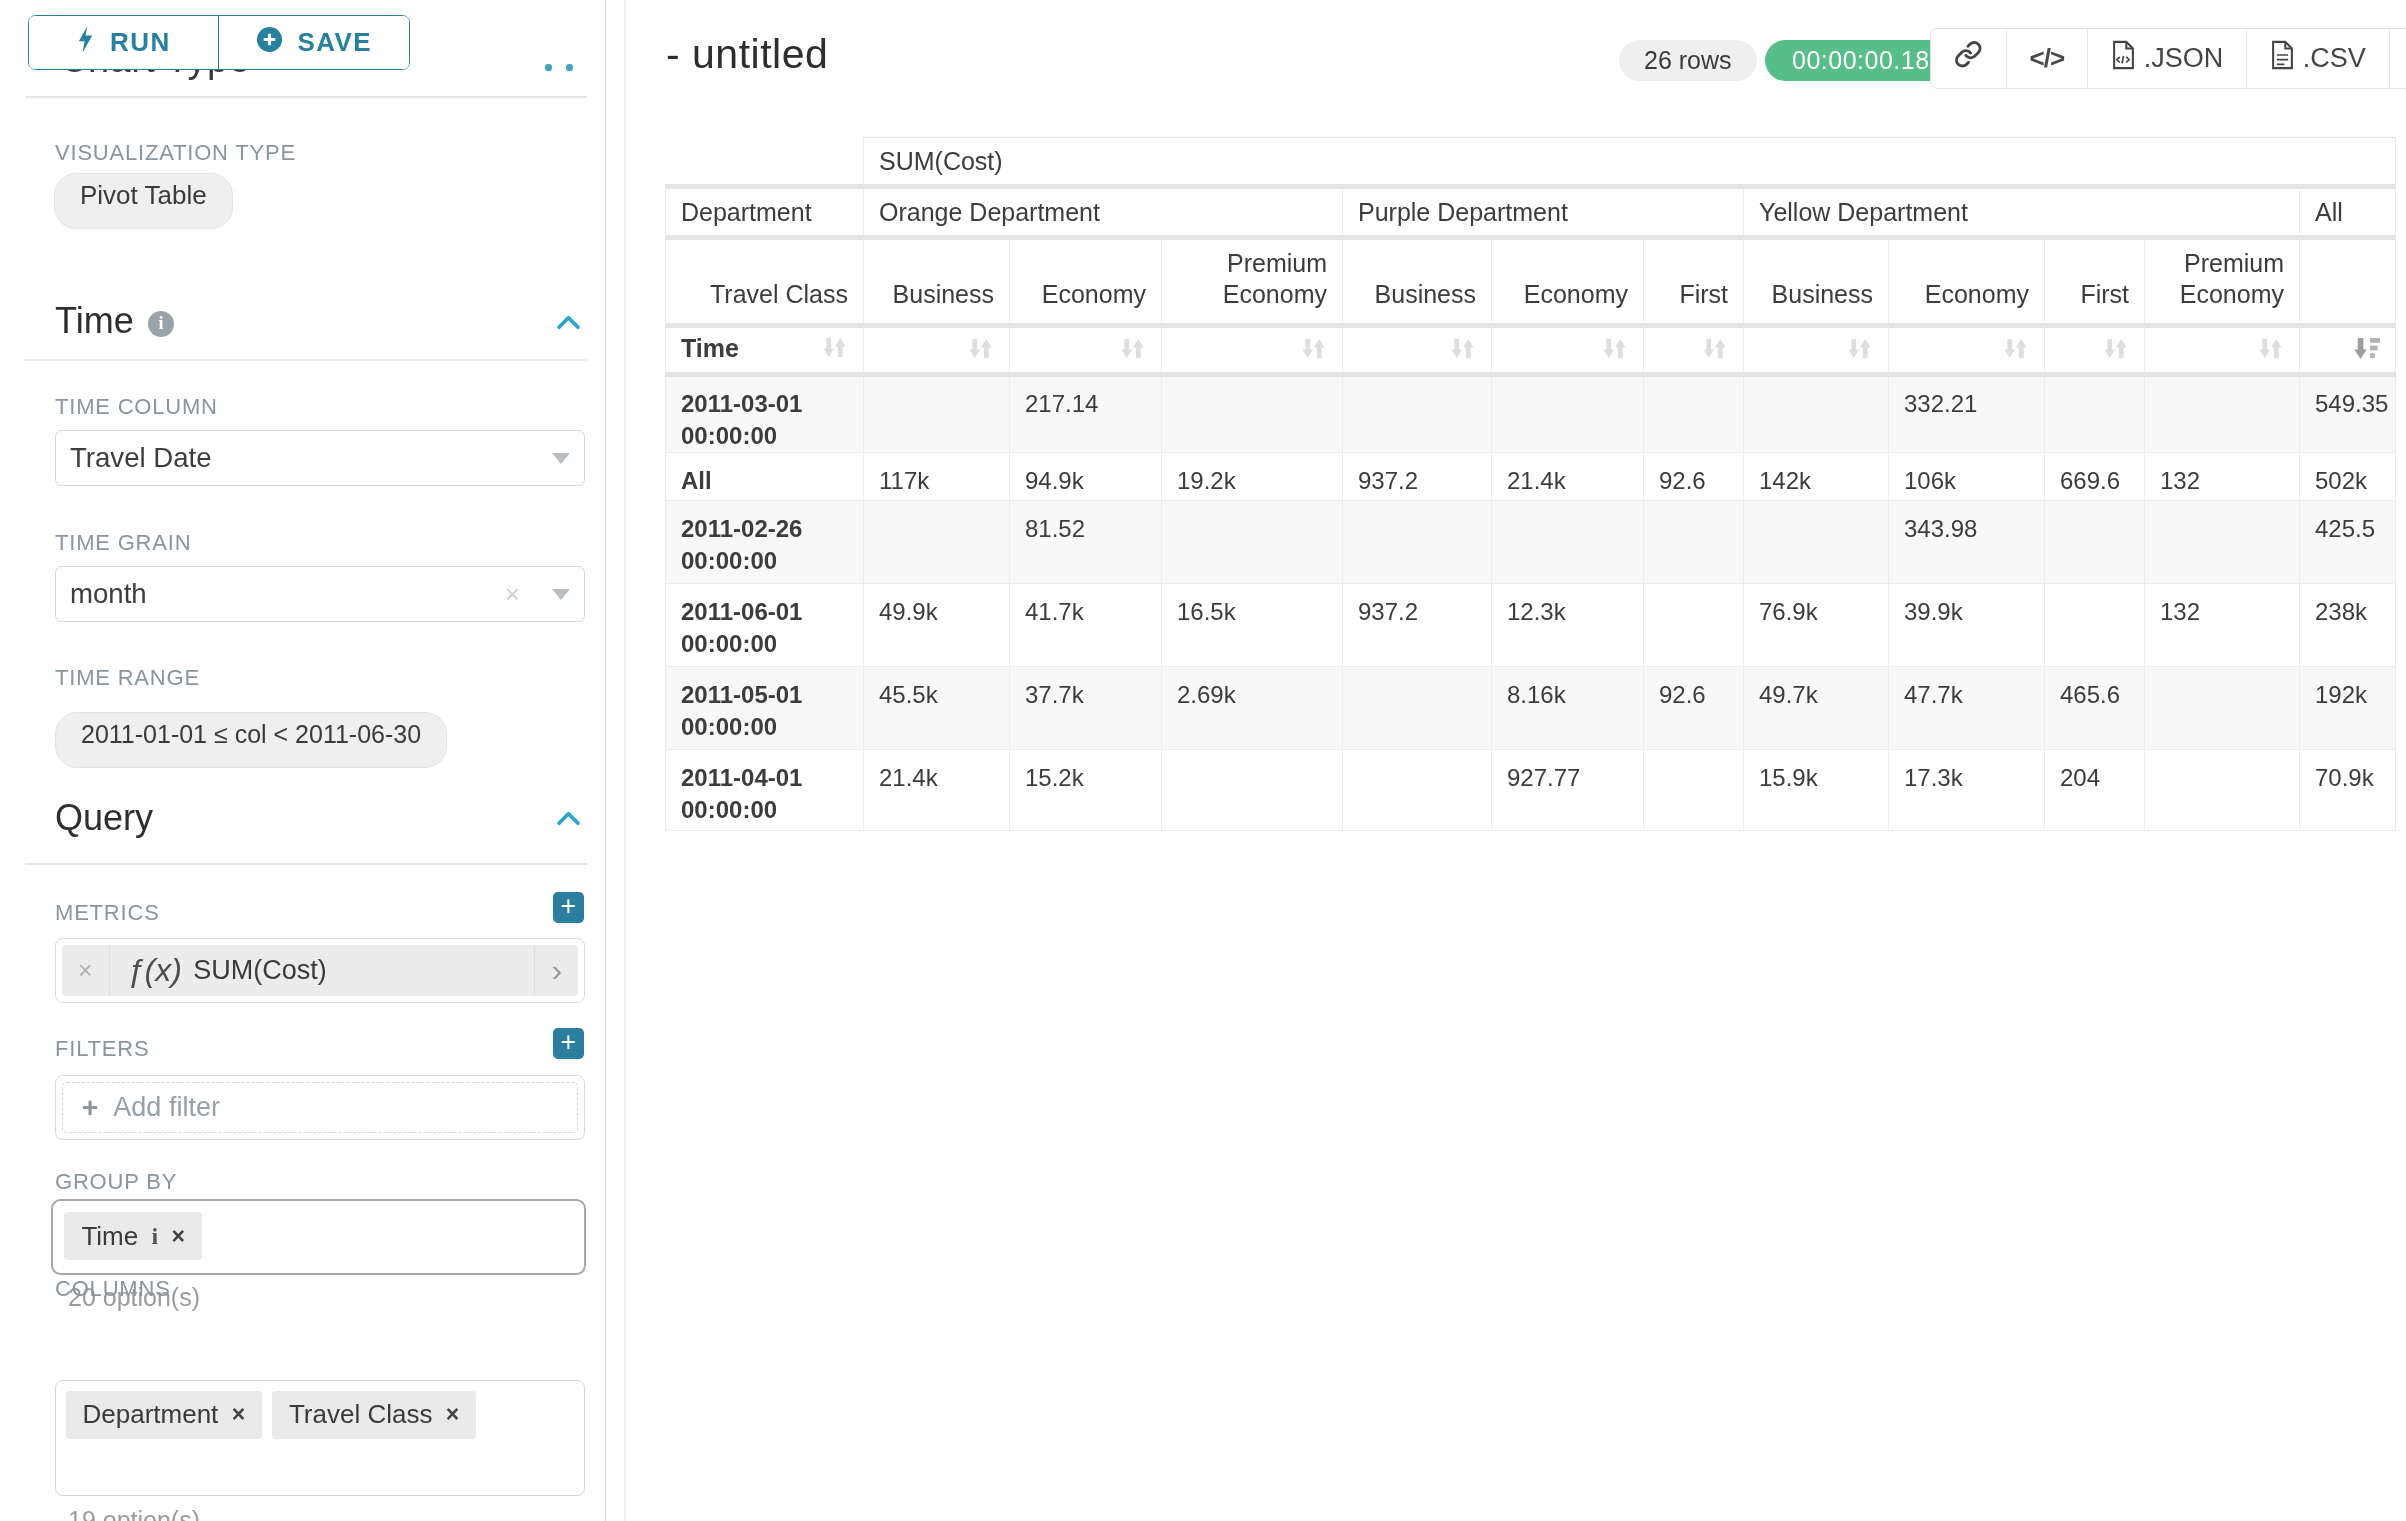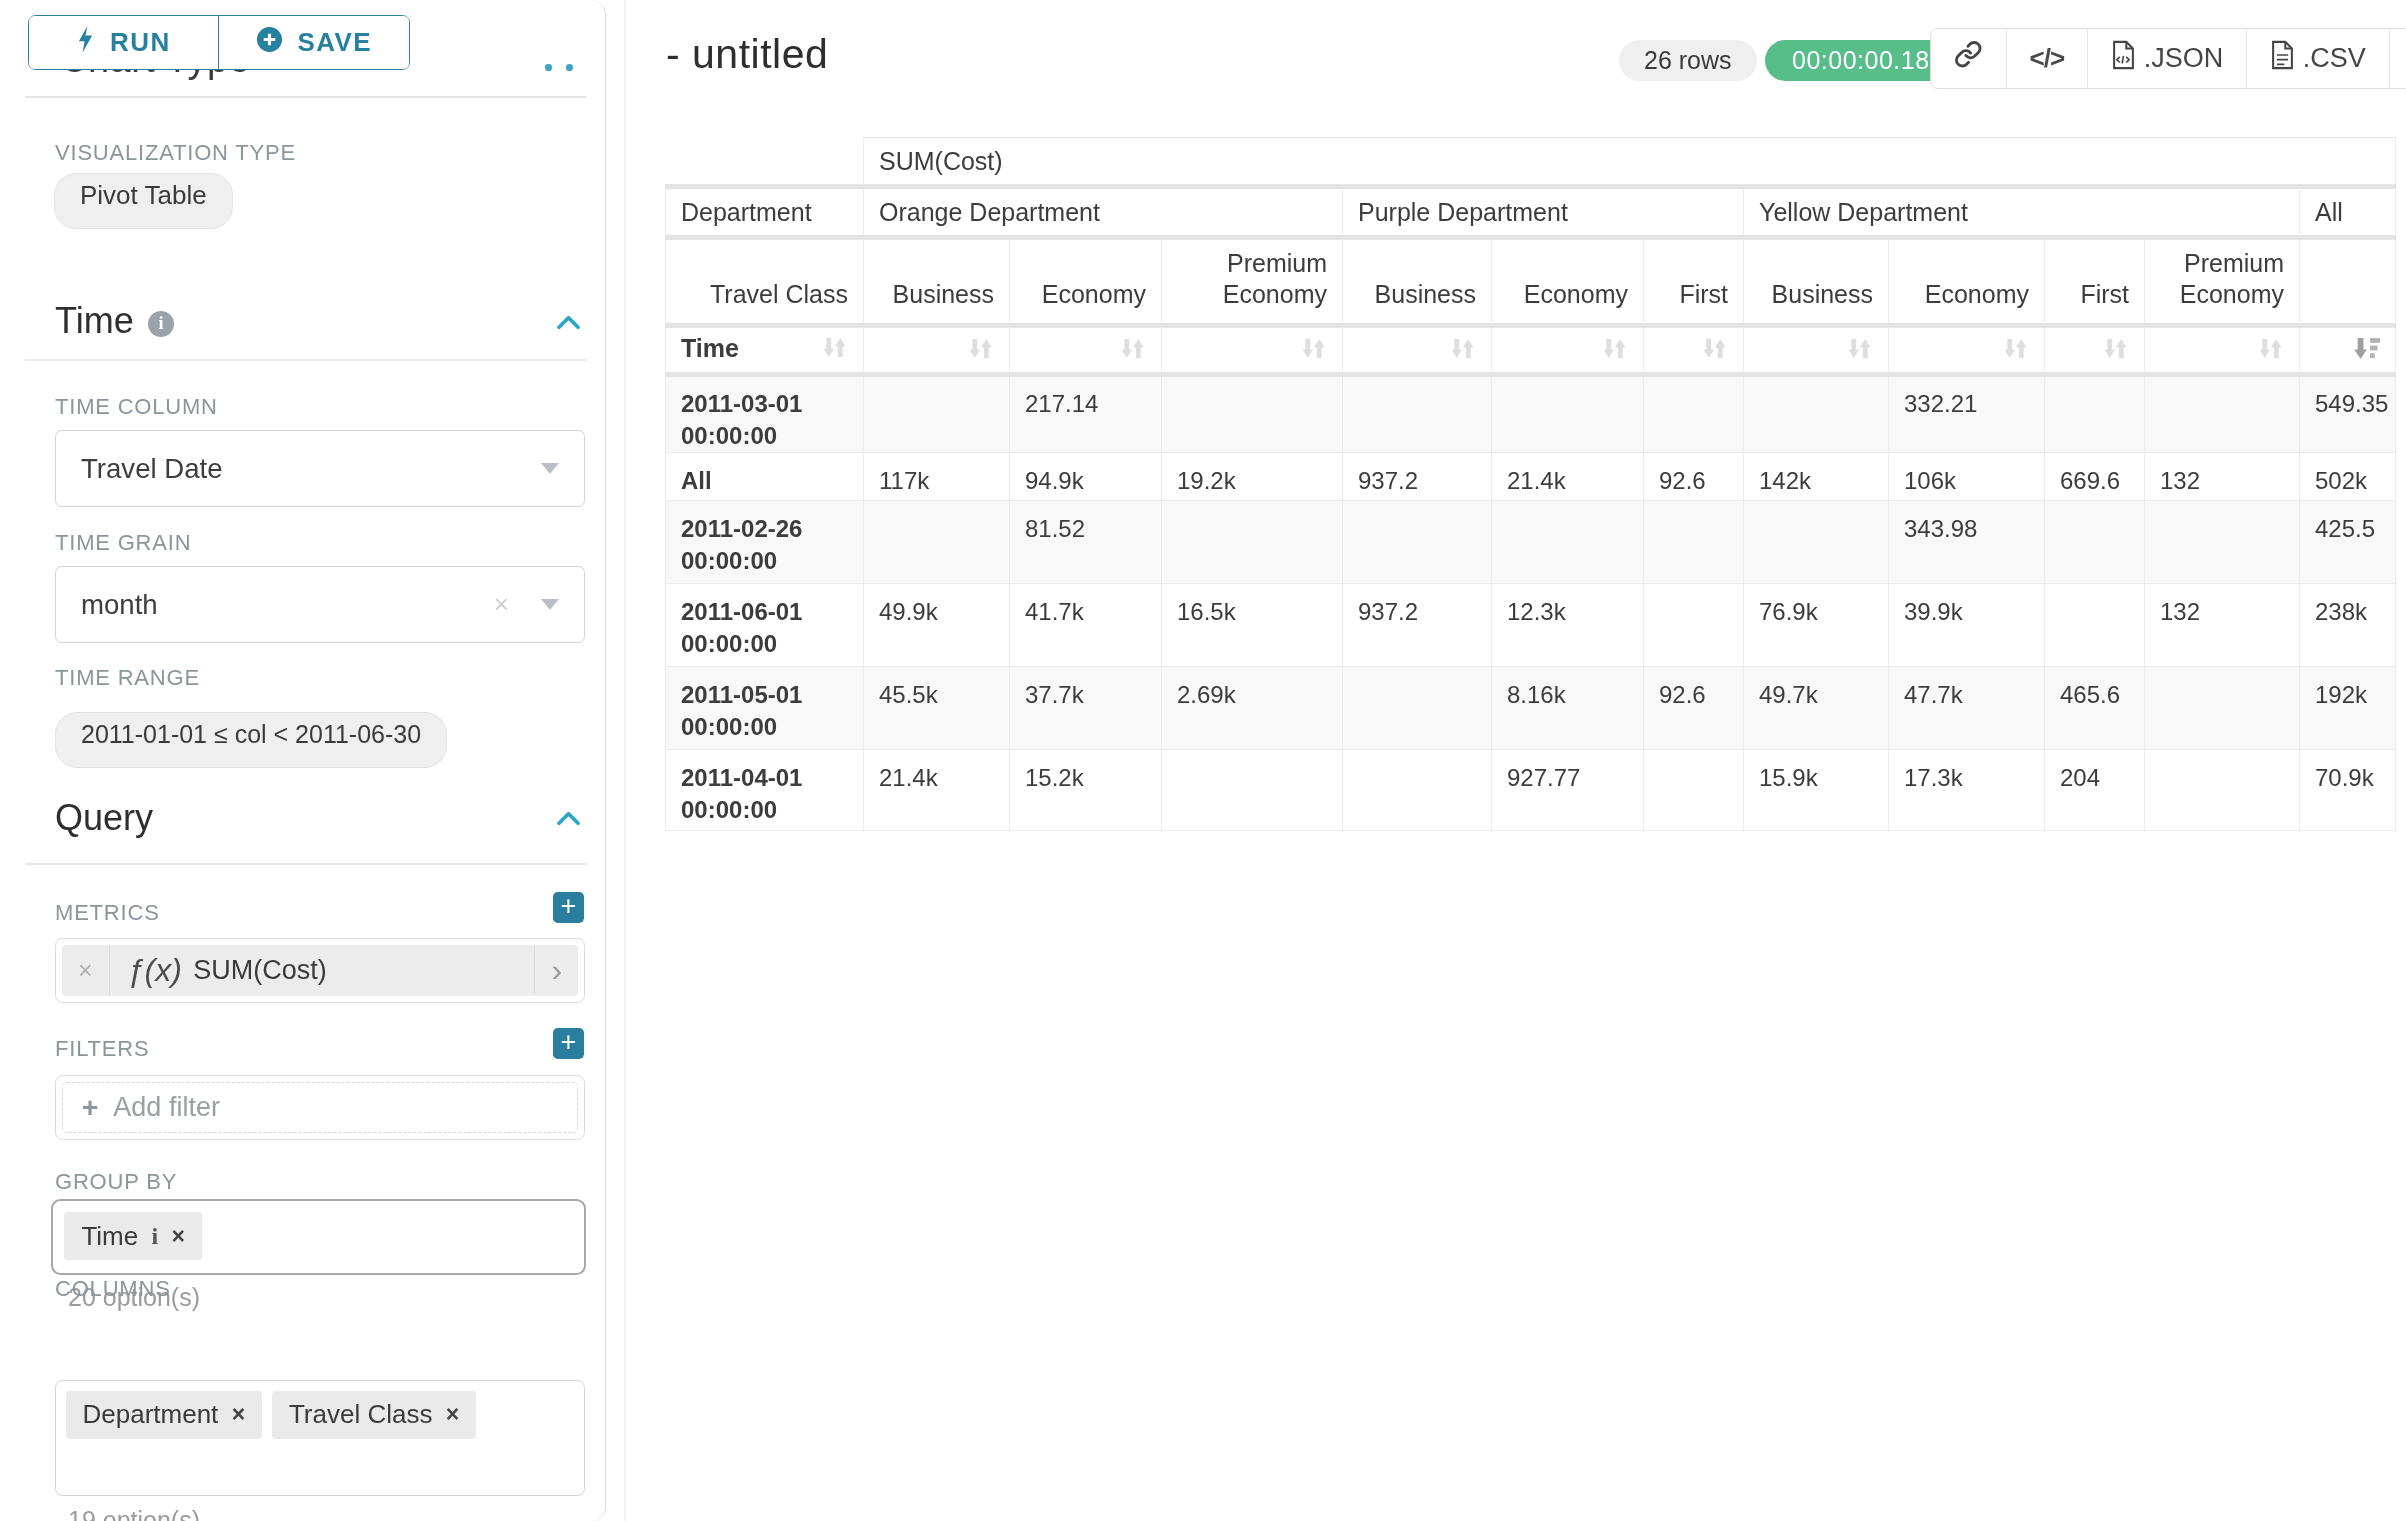"RUN" .sidebar { border-radius: 15px -> none }
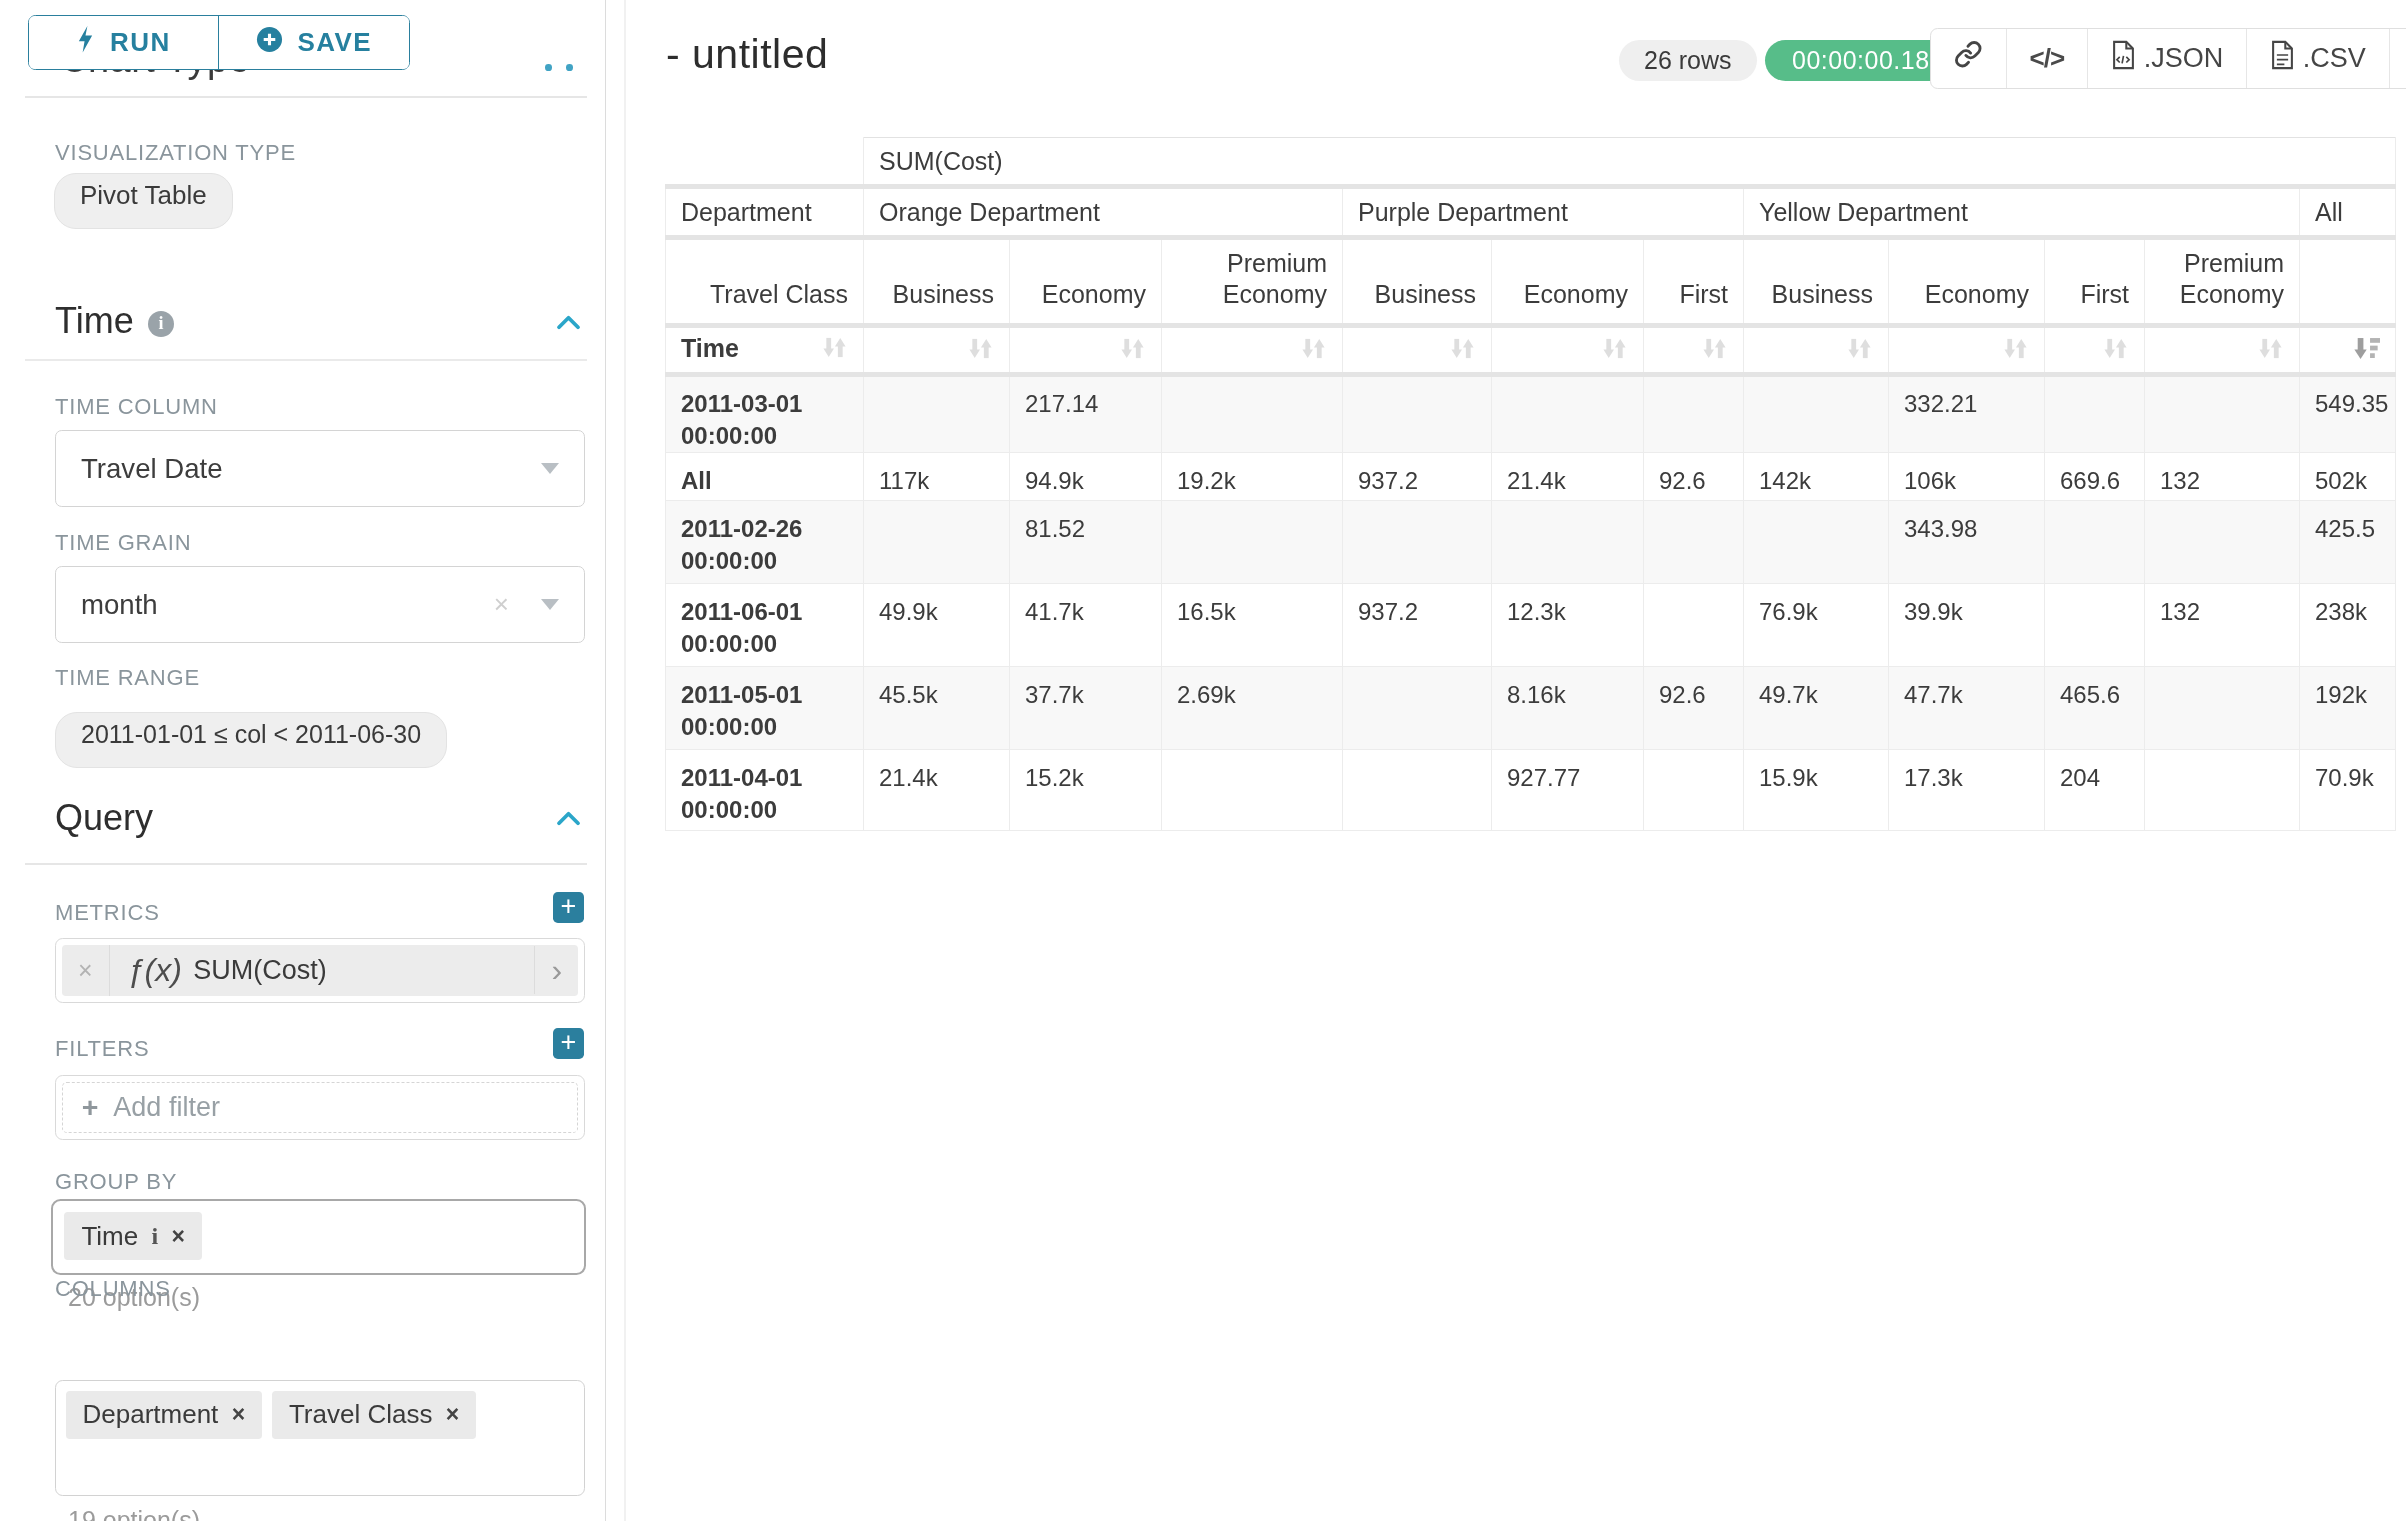"Travel Date" .select { height: 77px -> 56px; padding: 0 25px -> 0 14px }
